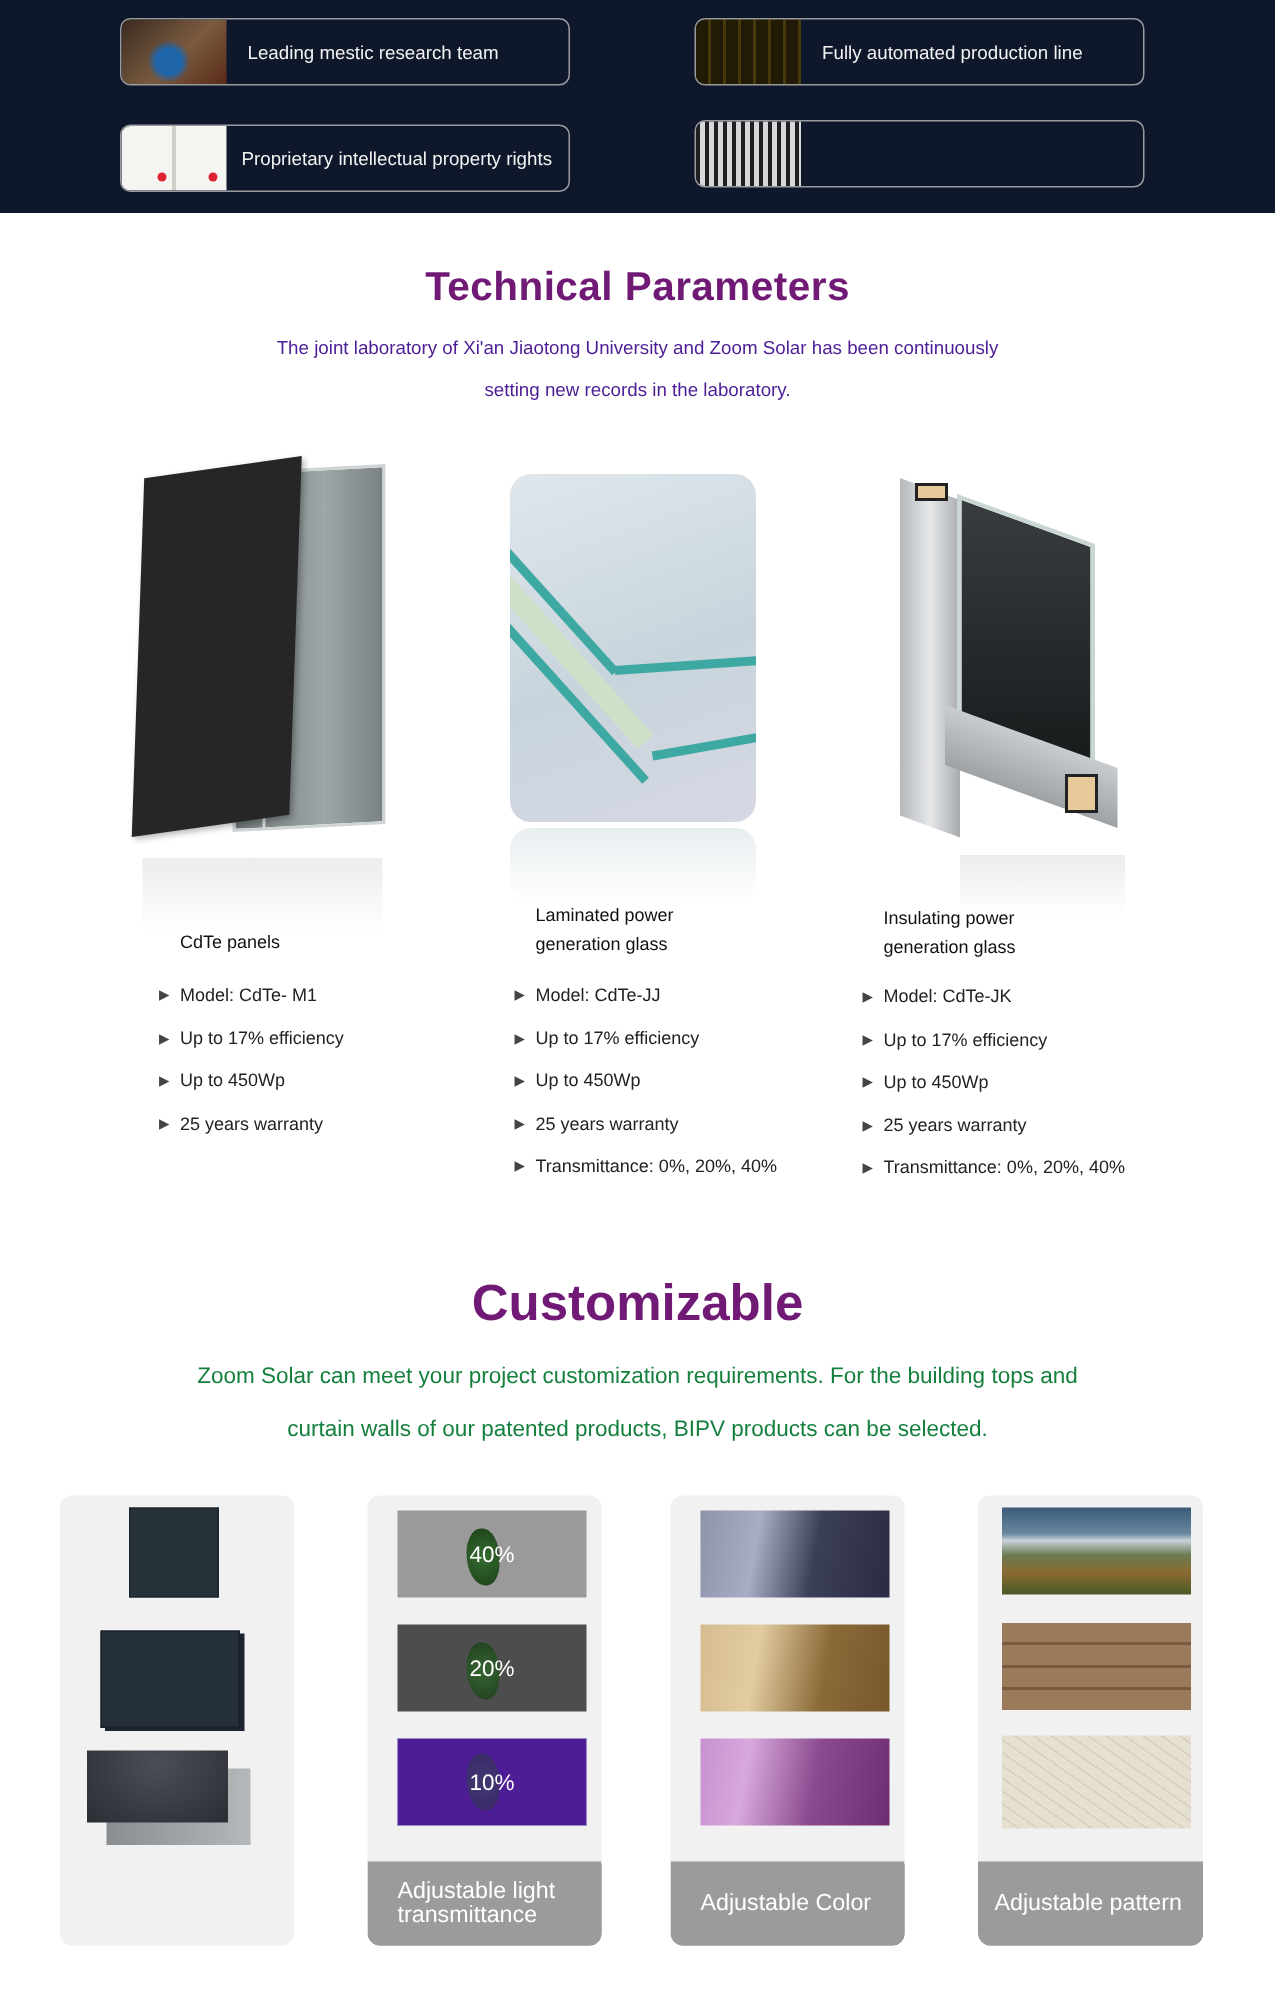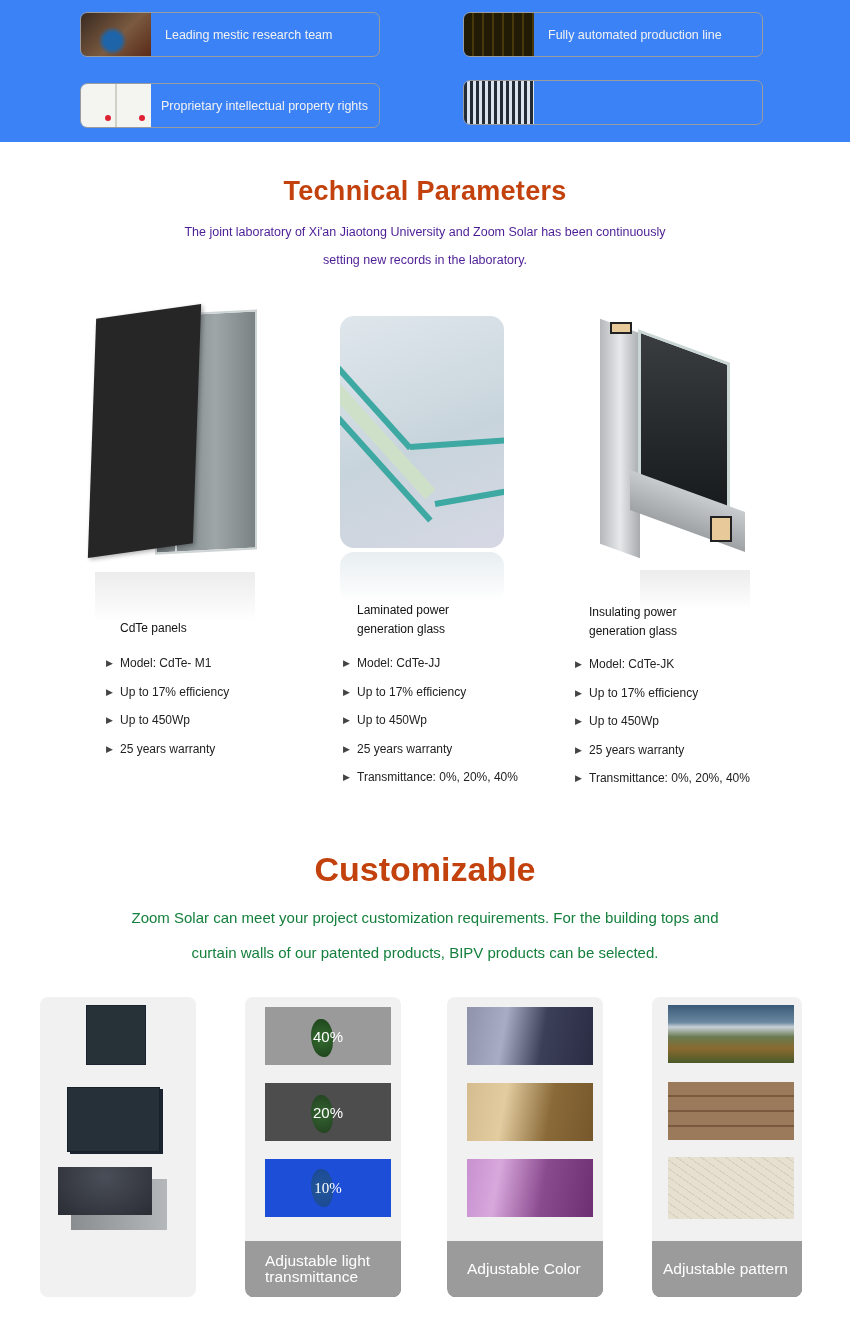"Leading mestic research team" .top-band { background: #3b82f6 -> #0f172a }
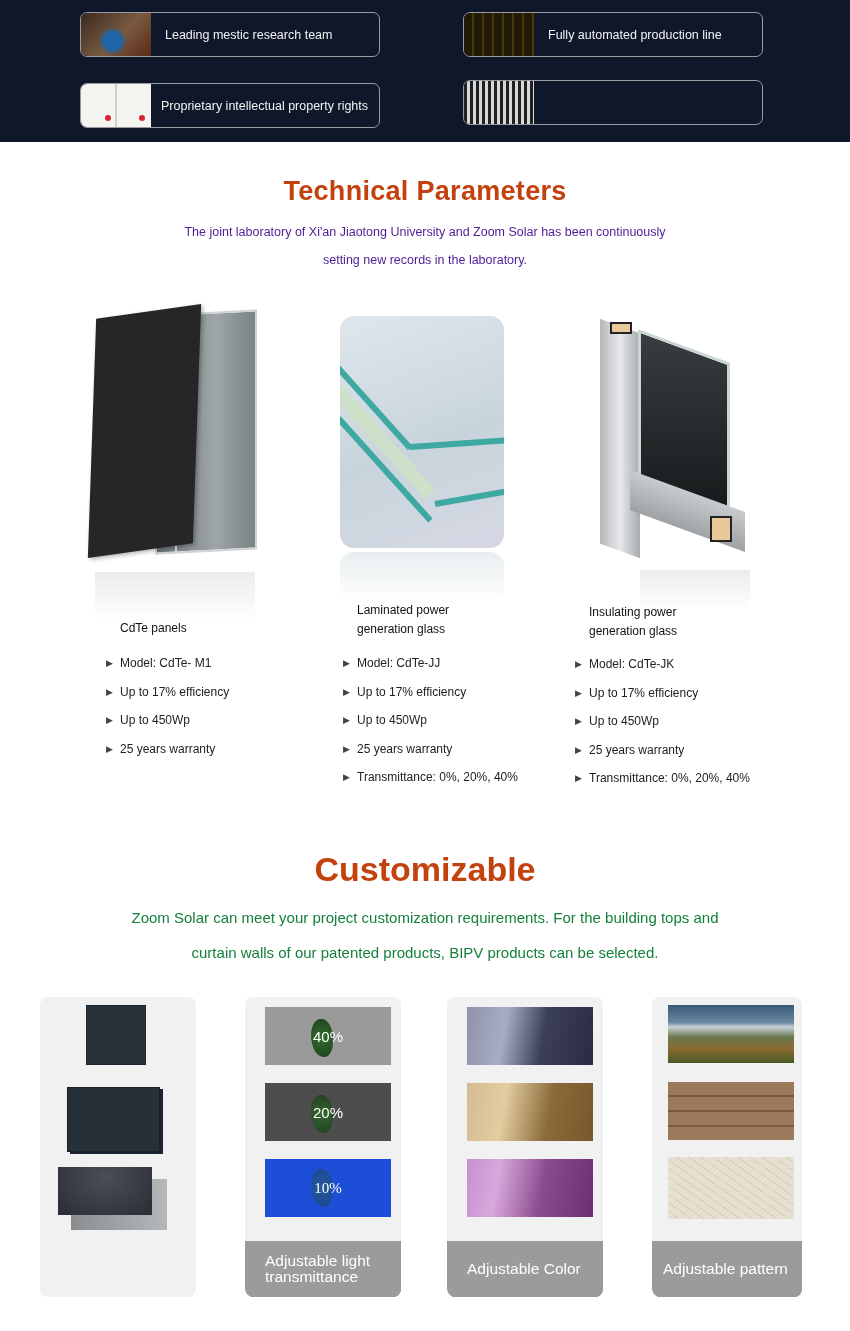"Technical Parameters" .section-title { color: #c2410c -> #701a75 }
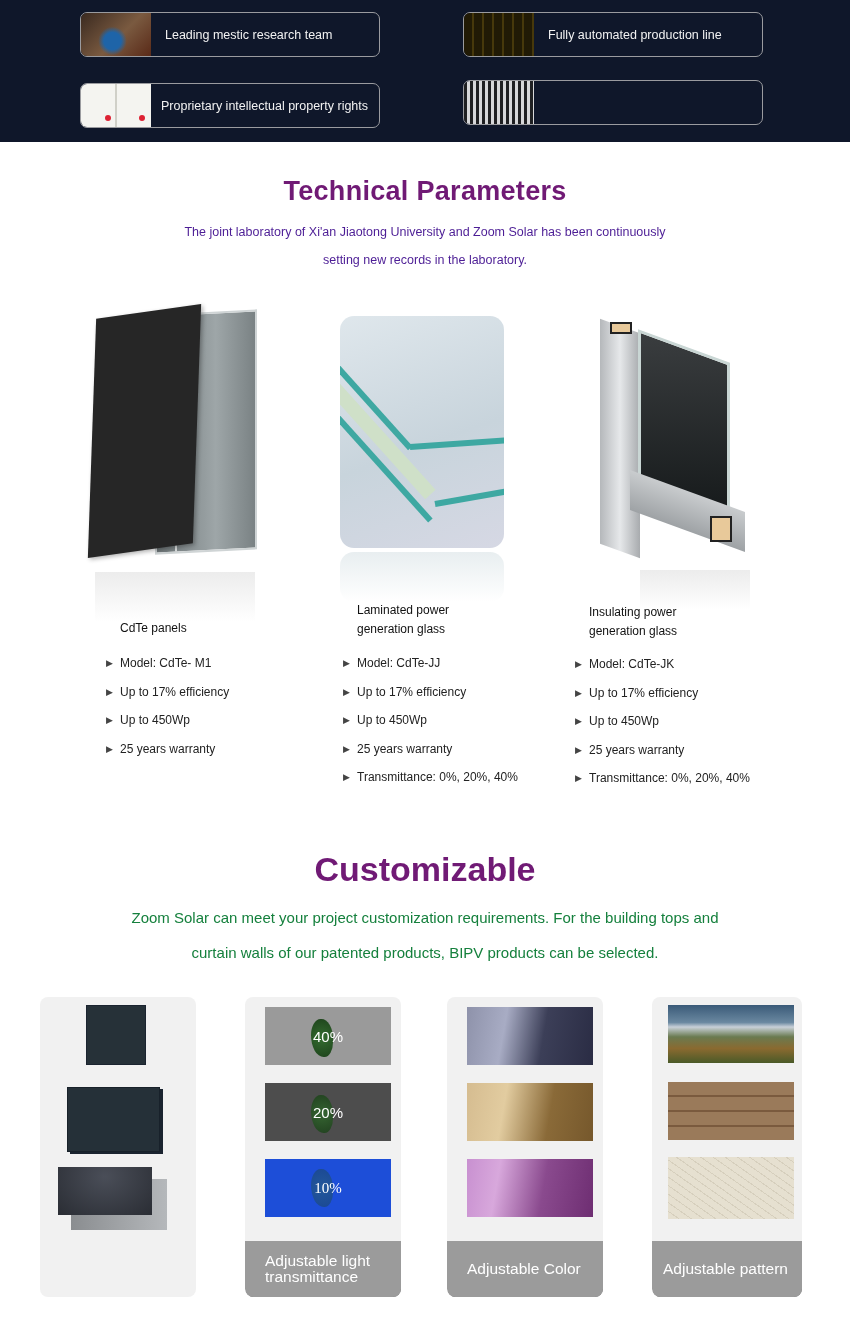"10%" div.swatch { background: #1d4ed8 -> #4c1d95; font-family: Liberation Serif, serif -> none }
